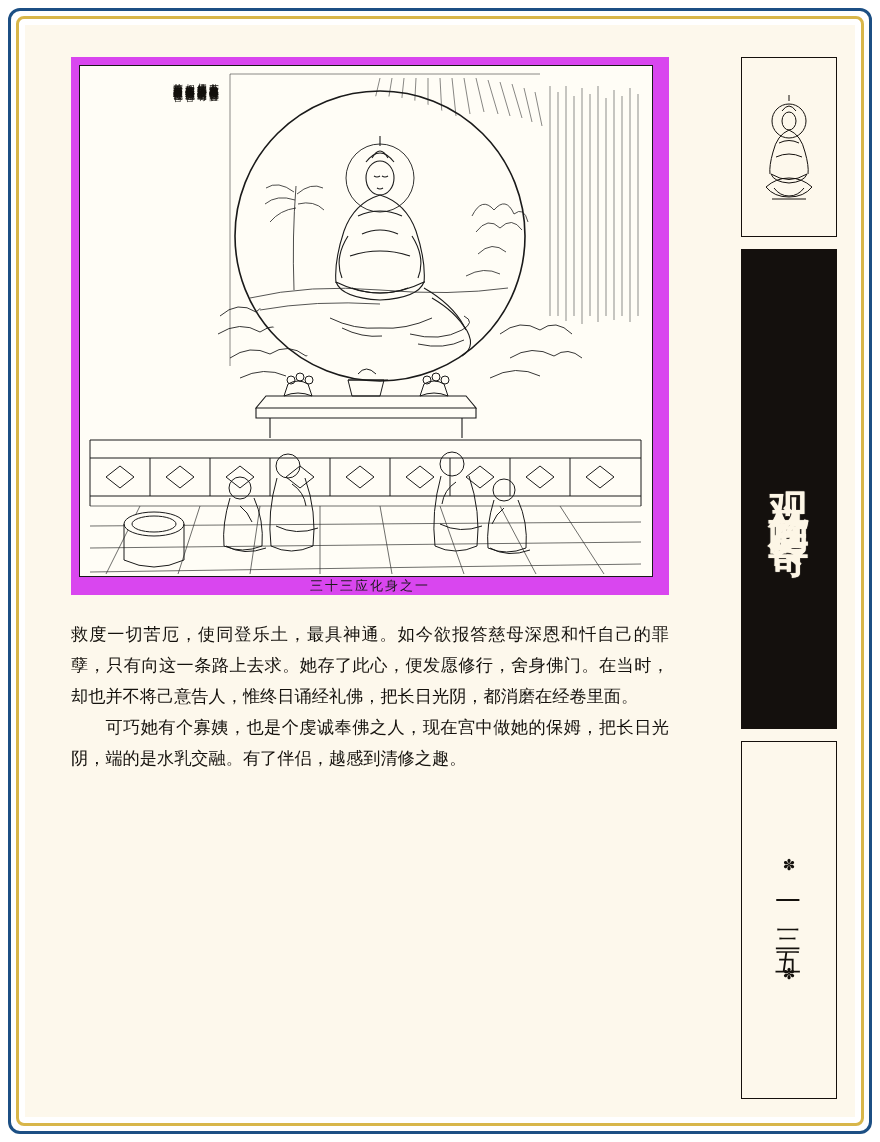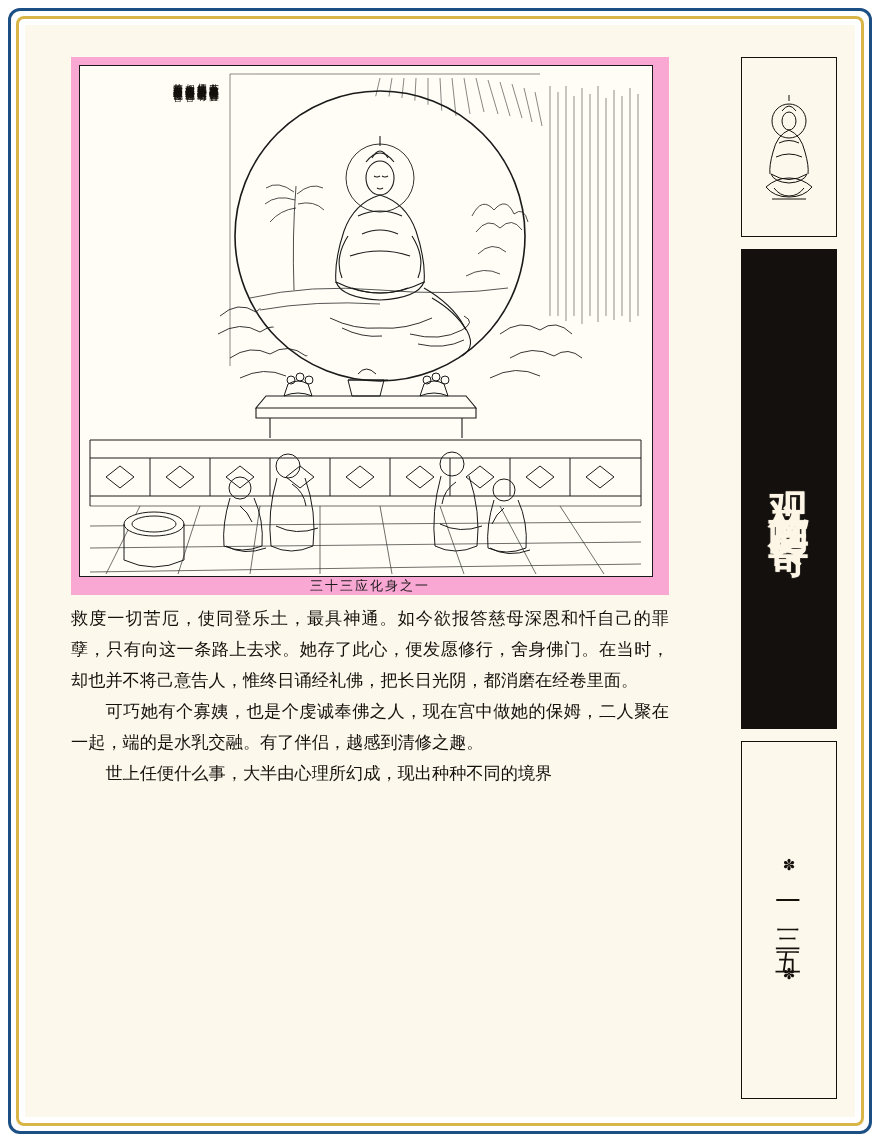"三十三应化身之一" .illustration { background: #f9a8d4 -> #d946ef }
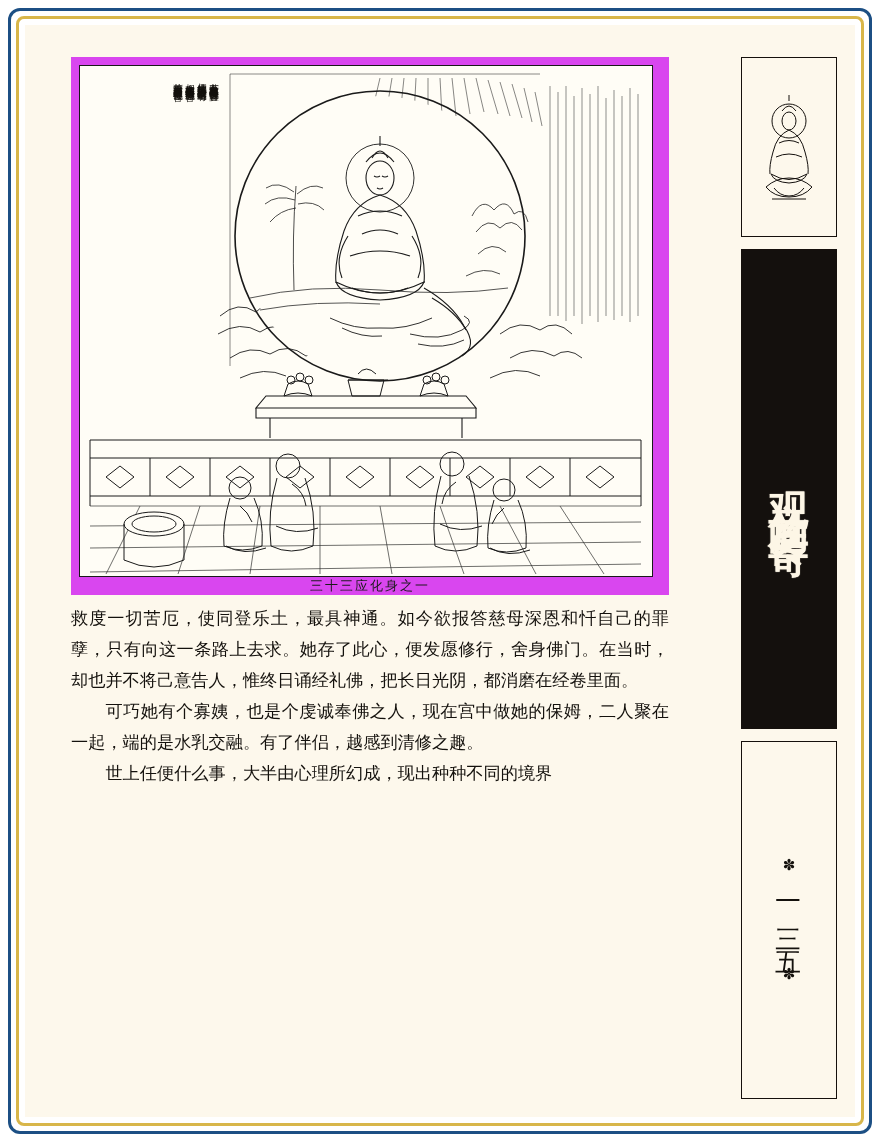"救度一切苦厄，使同登乐土，最具神通。如今欲报答慈母深恩和忏自己的罪孽，只有向这一" .body-text { margin-top: 8px -> 24px }
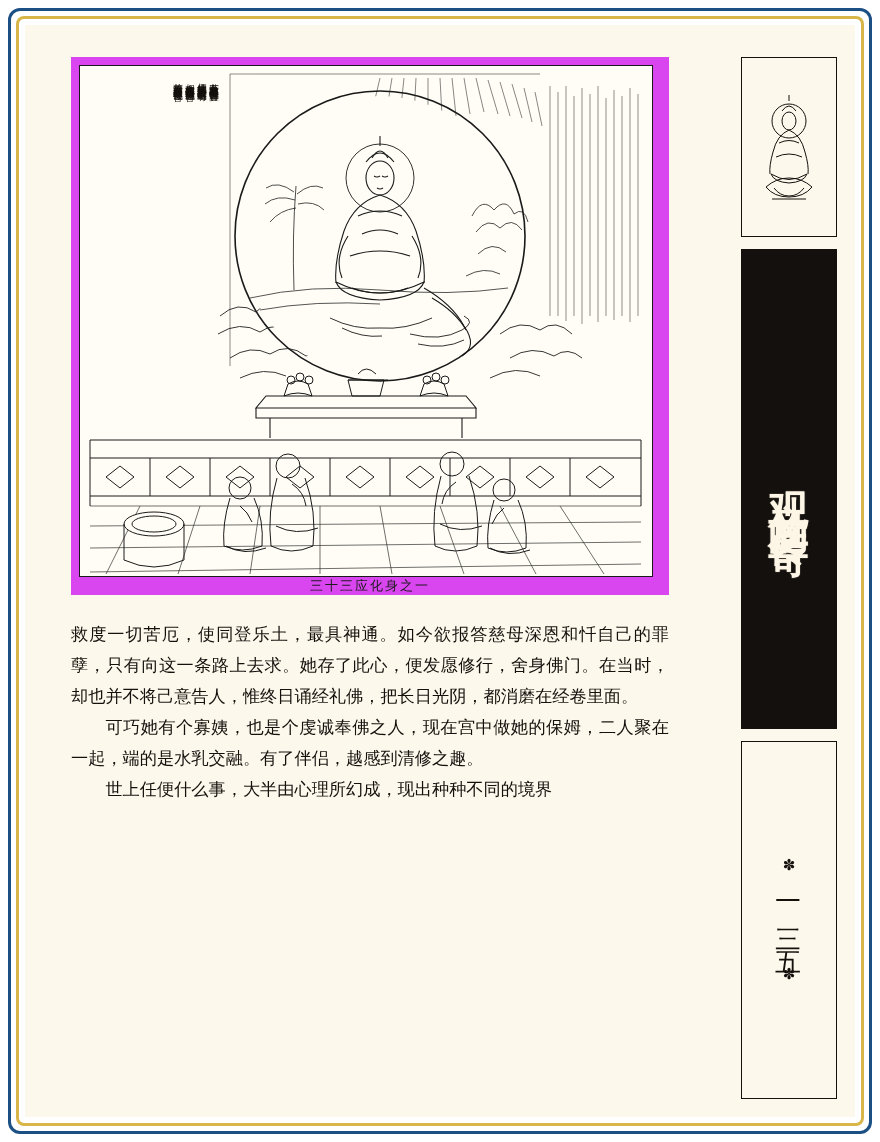"可巧她有个寡姨，也是个虔诚奉佛之人，现在宫中做她的保姆，二人聚在一起，端的是水乳" p { text: 二人聚在一起 -> 把长日光阴 }
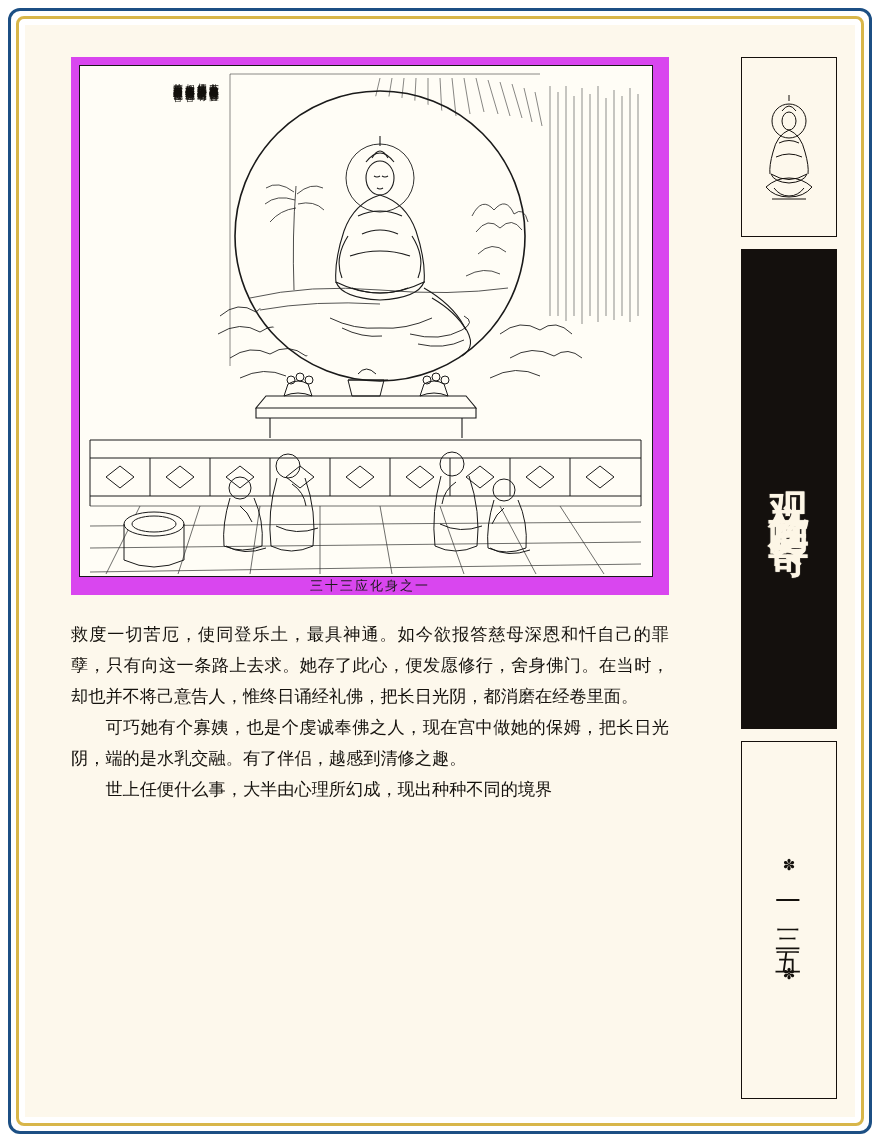"世上任便什么事，大半由心理所幻成，现出种种不同的境界" p { html: <p>世上任便什么事，大半由心理所幻成，现出种种不同的境界</p> -> none }
